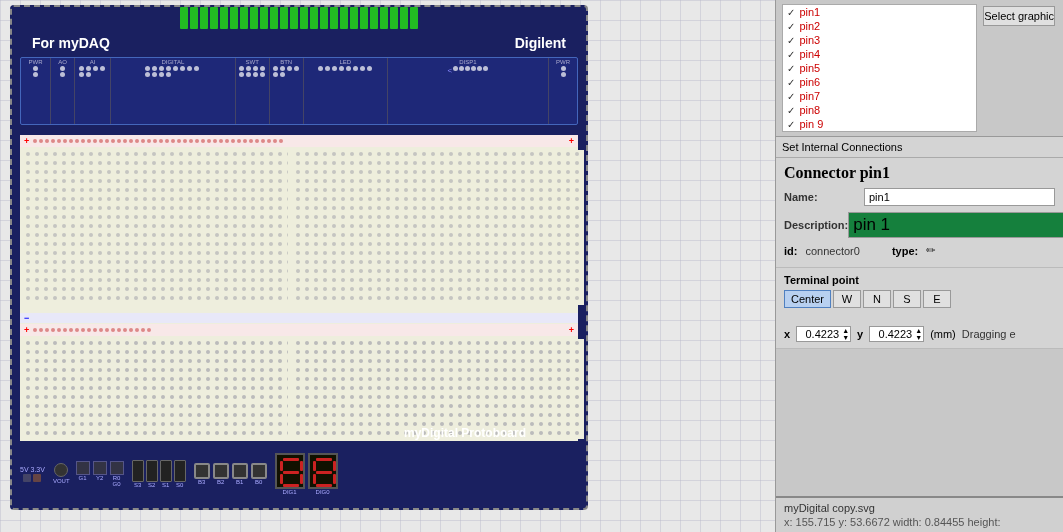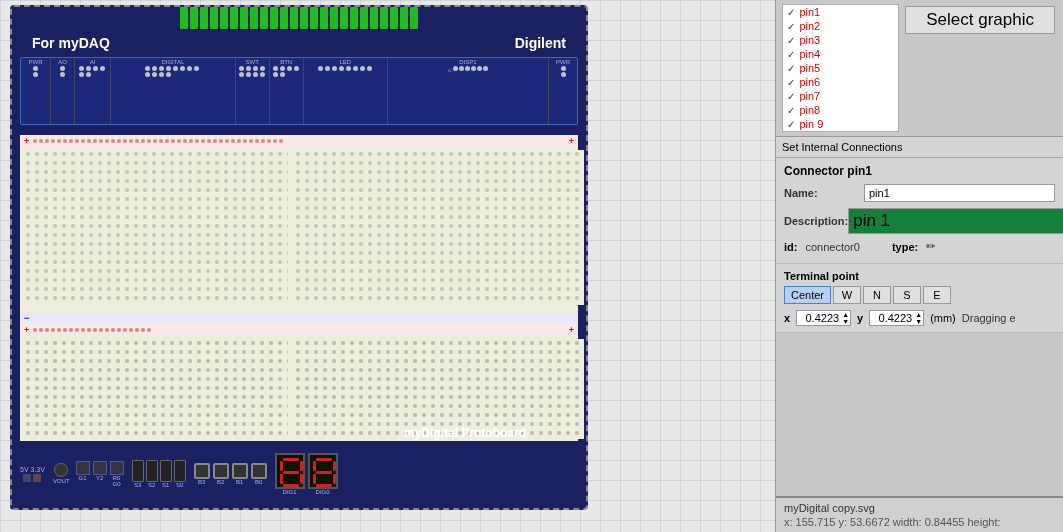"Select graphic" button { font-size: 17px -> 11px; padding: 3px 20px -> 3px 0 }
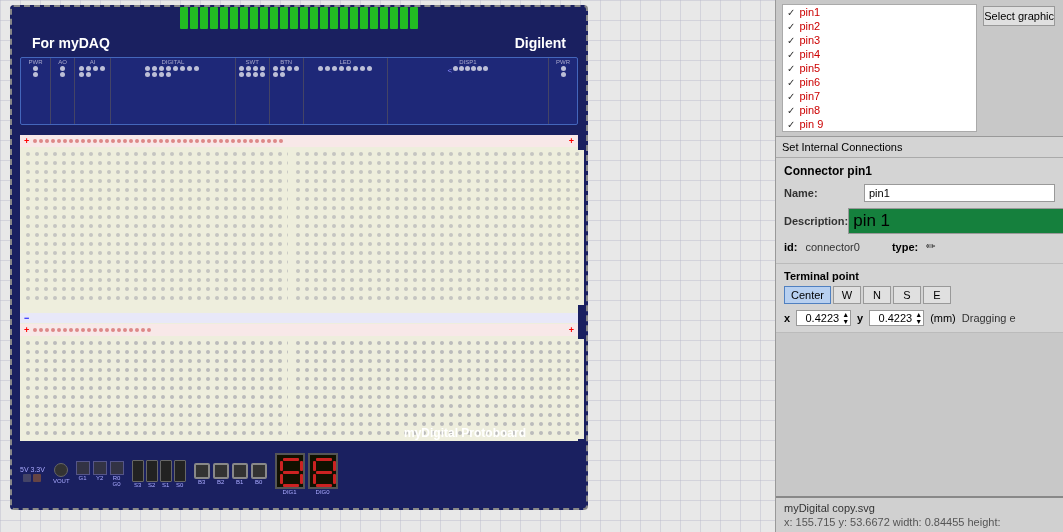"Connector pin1" div { font-family: none -> Liberation Serif, serif; font-size: 12px -> 16px }
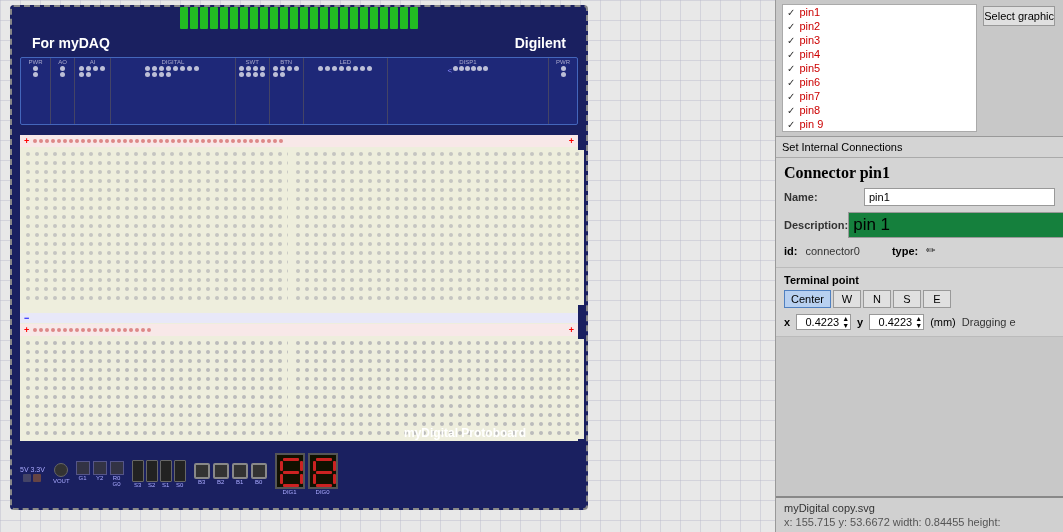"Center" .terminal-buttons { margin-bottom: 6px -> 18px }
